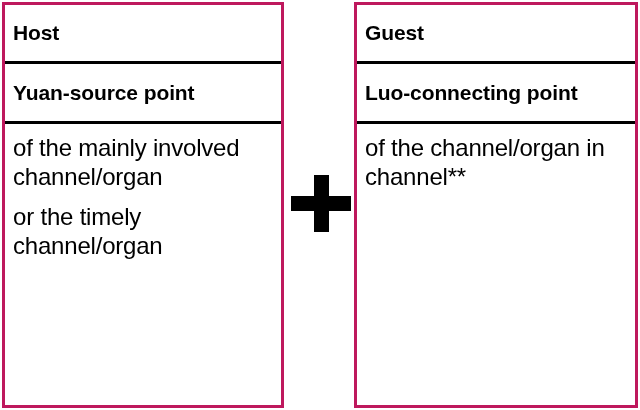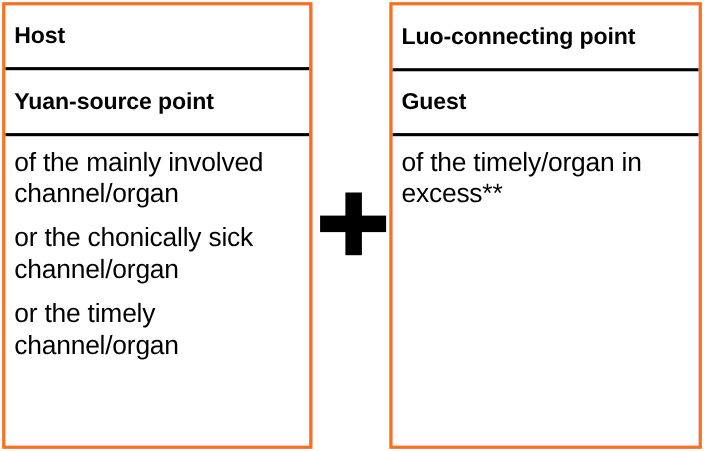"Host" .table { background: #f0abfc -> #a3a3a3; border: 3px solid #f97316 -> 3px solid #be185d }
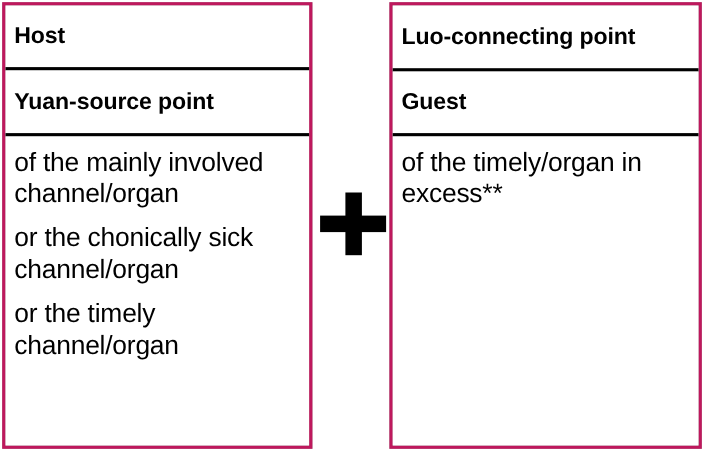"Luo-connecting point" div.row { order: before "Guest" -> after "Guest" }
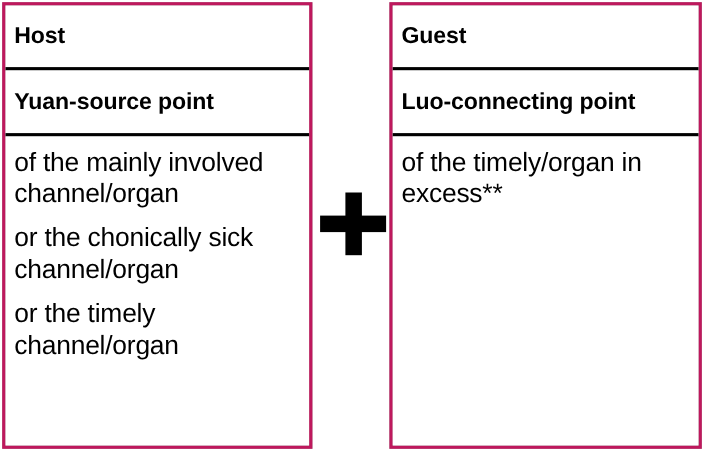"of the timely/organ in excess**" p.para { text: timely/organ in excess -> channel/organ in channel }
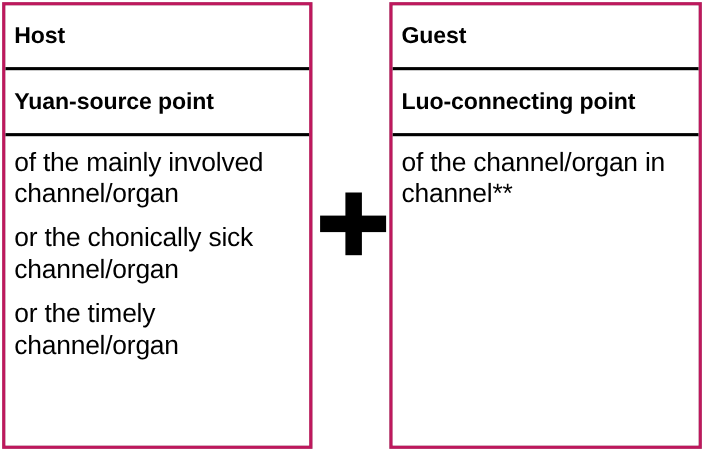"or the chonically sick channel/organ" p.para { html: <p>or the chonically sick channel/organ</p> -> none }
